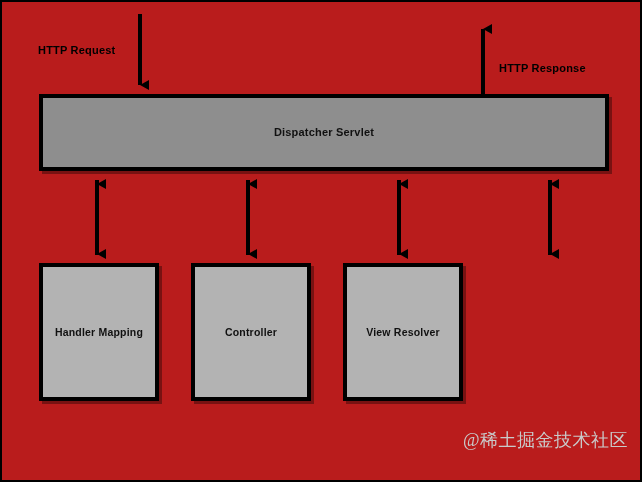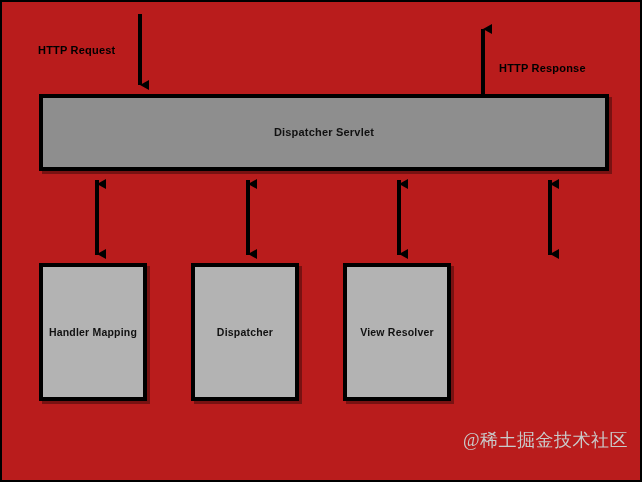"Handler Mapping" .node--child { width: 108px -> 120px }
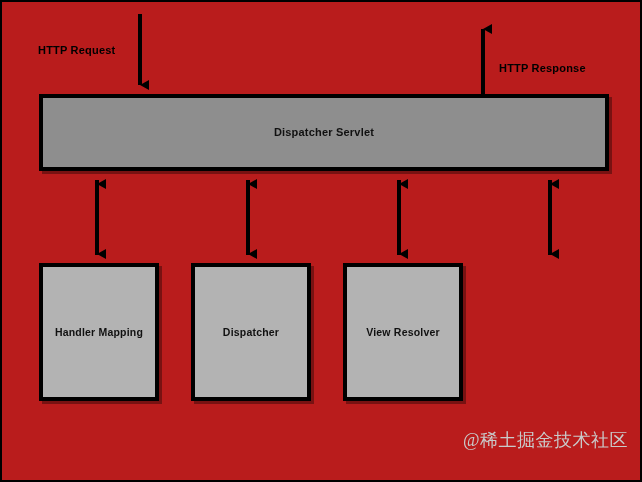"Dispatcher" span.node-label { text: Dispatcher -> Controller }
